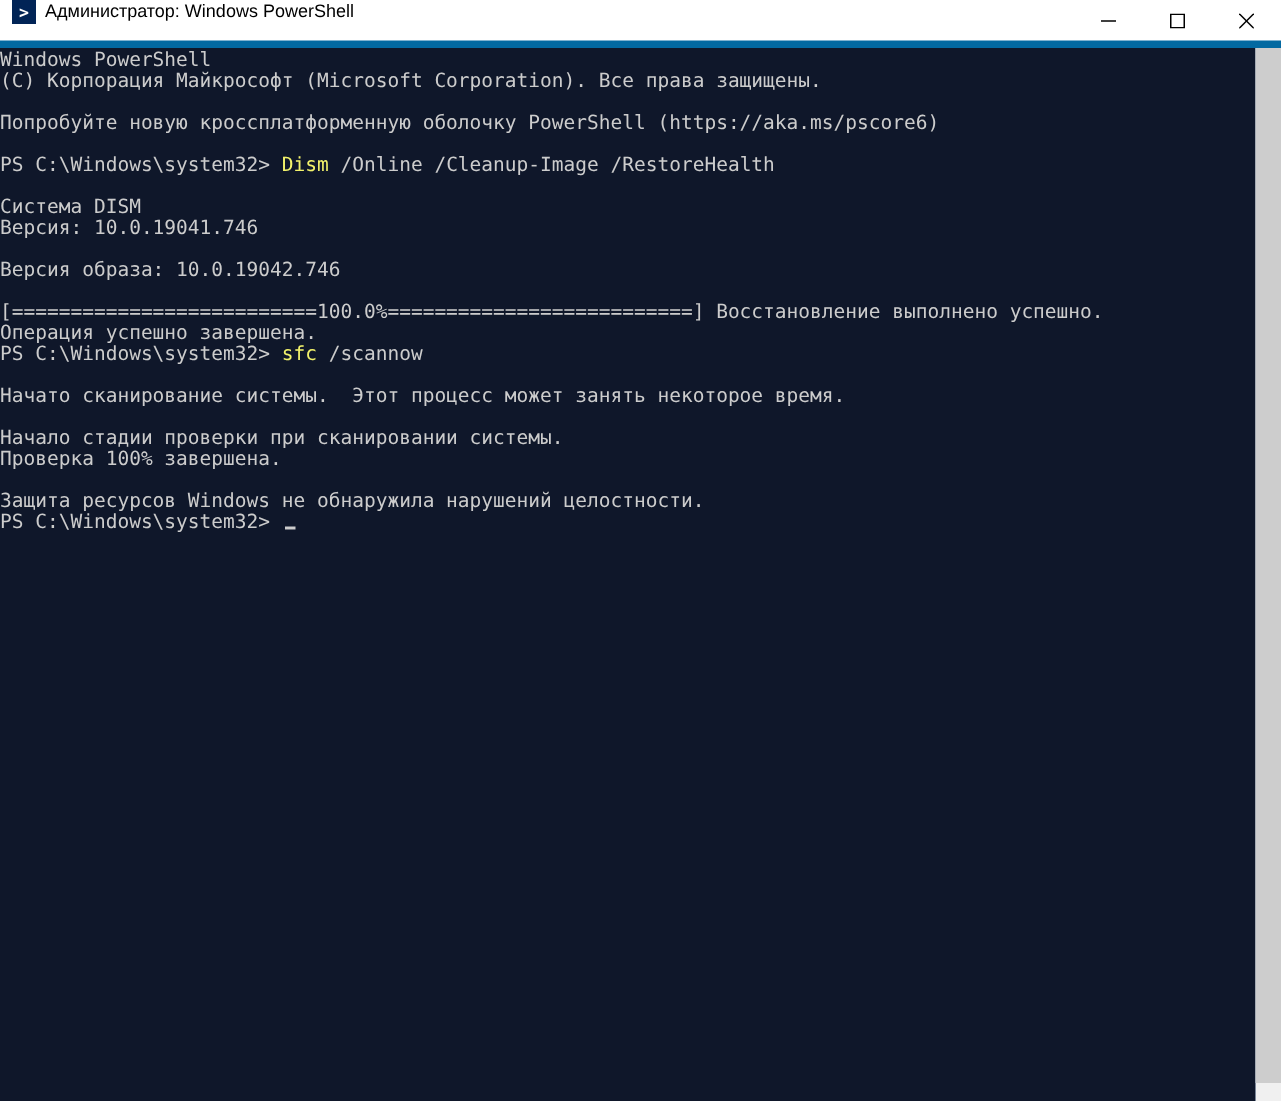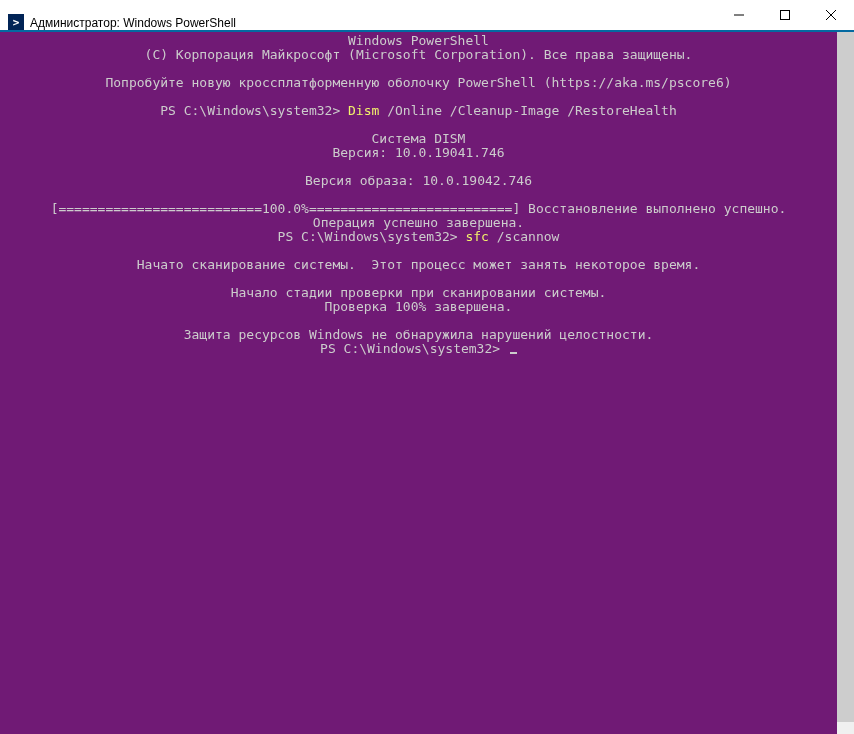"Администратор: Windows PowerShell" .titlebar { align-items: flex-end -> flex-start; border-bottom: 2px solid #0369a1 -> 5px solid #0369a1 }
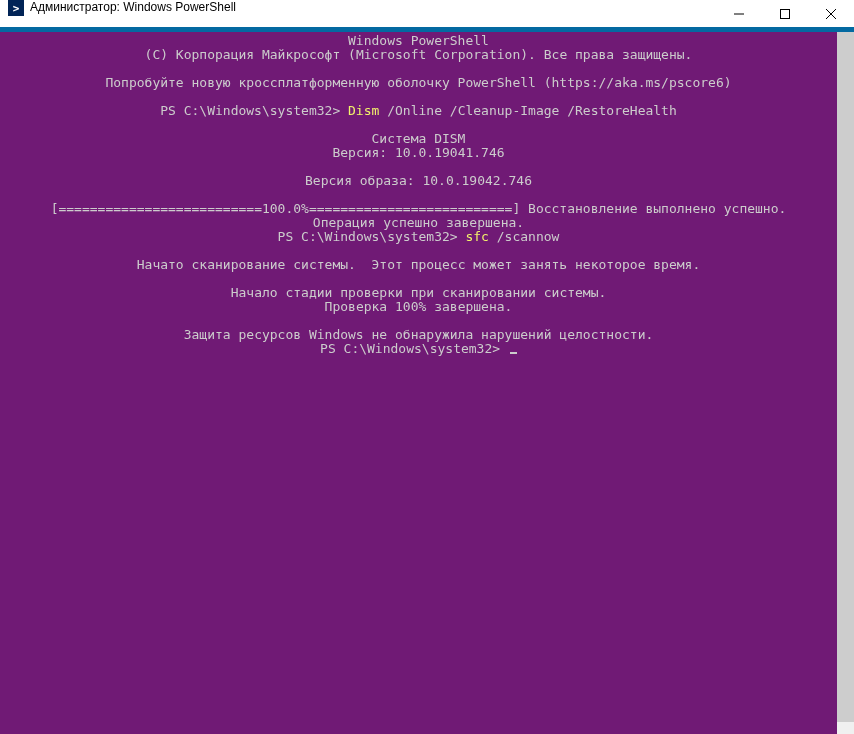"Windows PowerShell (C) Корпорация" .terminal { background: #701a75 -> #0f172a; text-align: center -> none }
